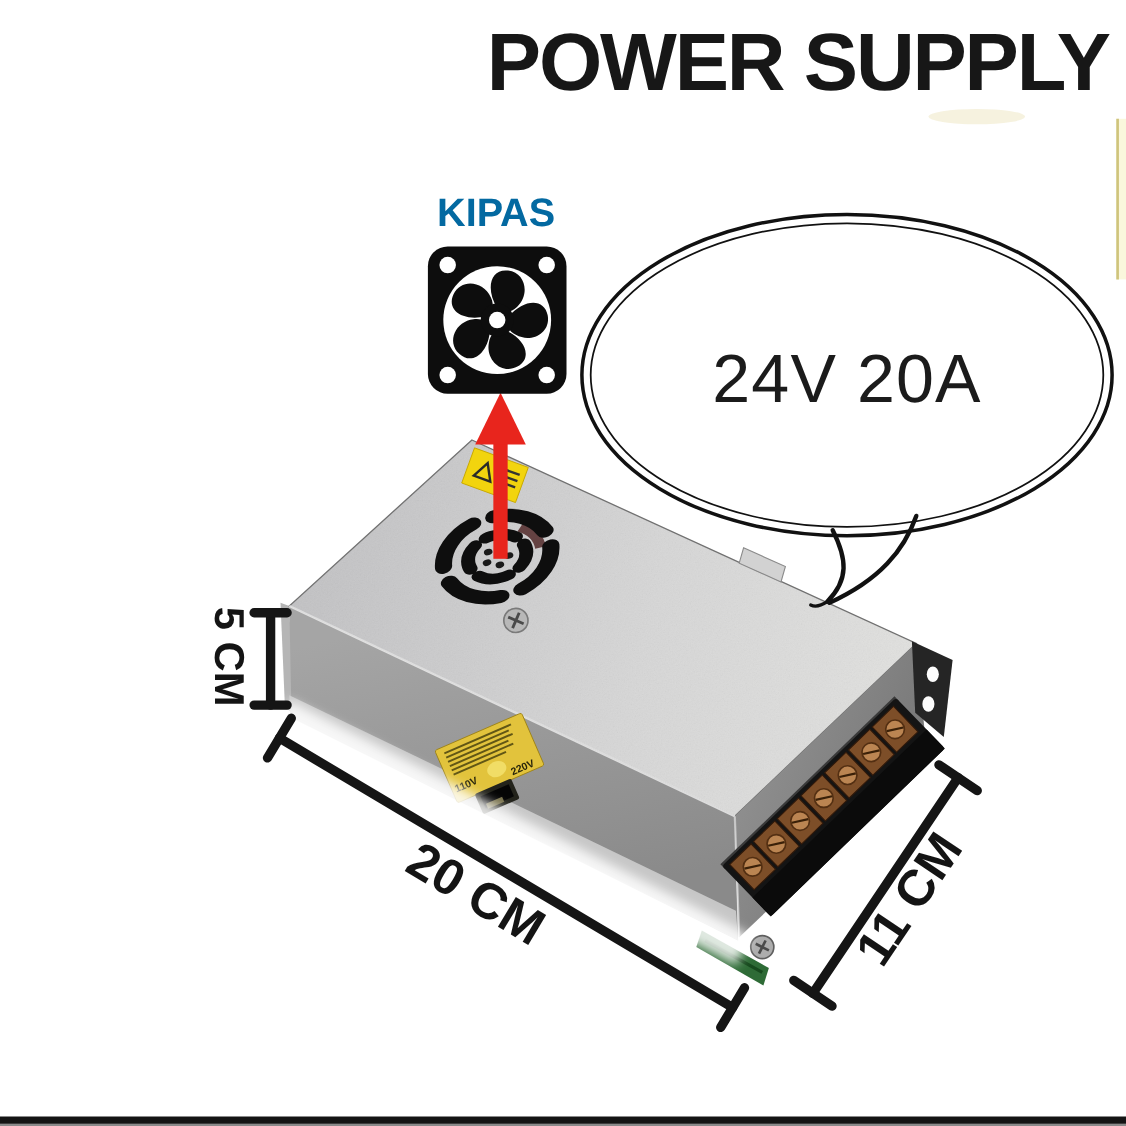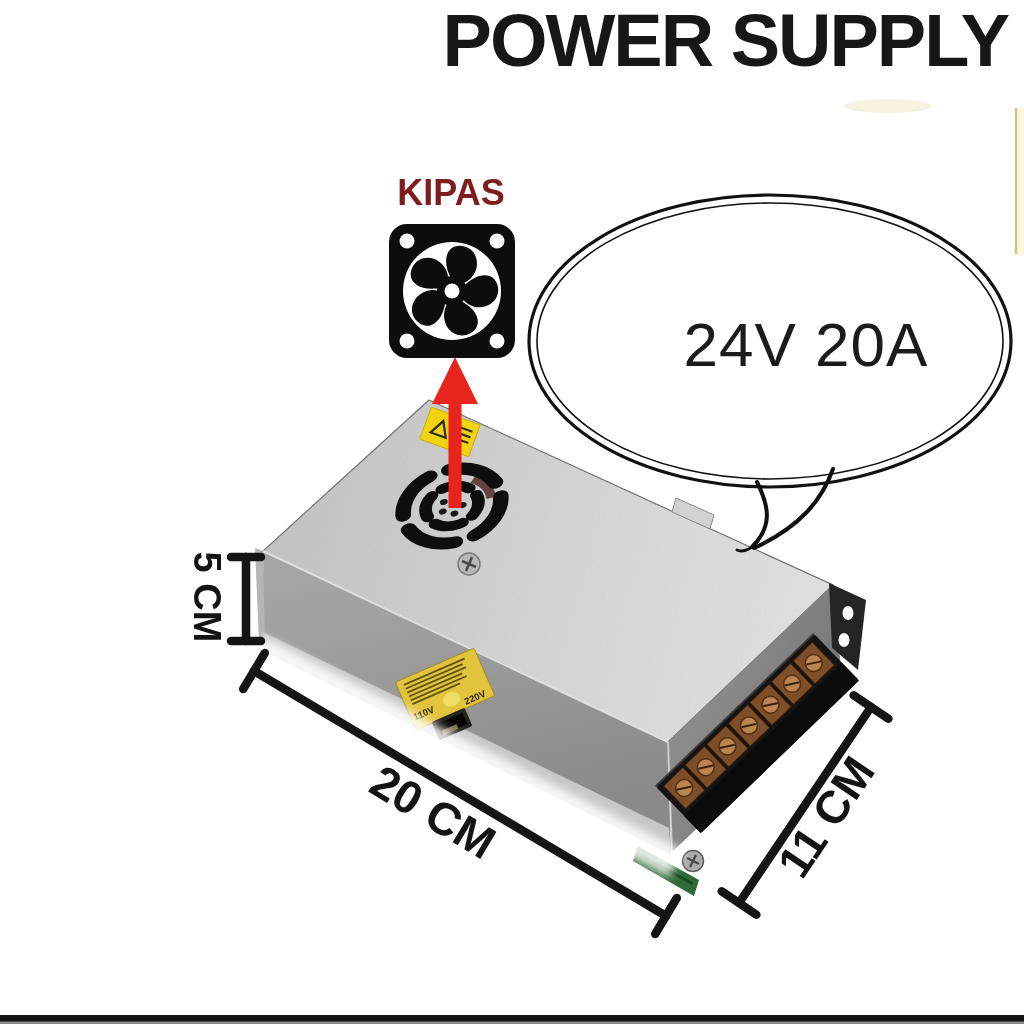"POWER SUPPLY" .title { top: 4px -> 20px }
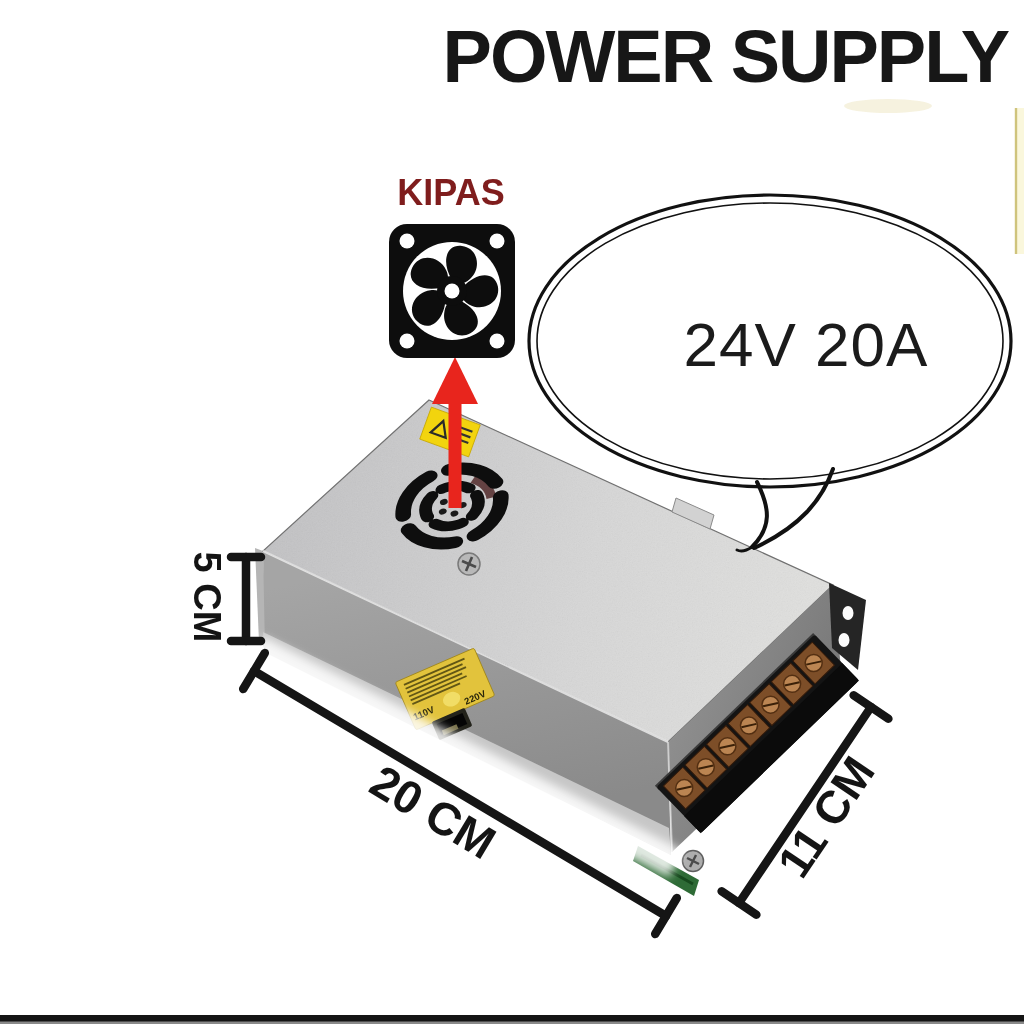"KIPAS" .kipas { color: #7f1d1d -> #0369a1 }
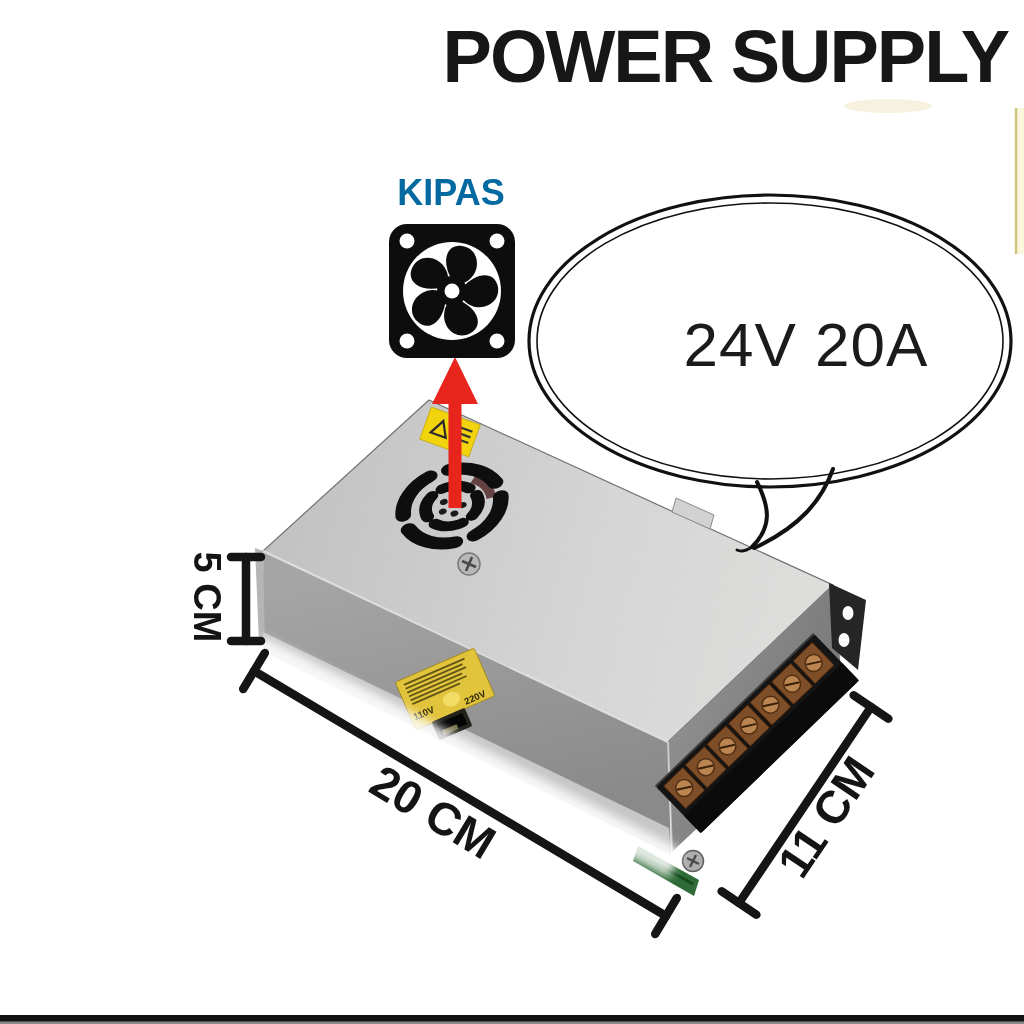"24V 20A" .bubble-text { left: 656px -> 620px }
